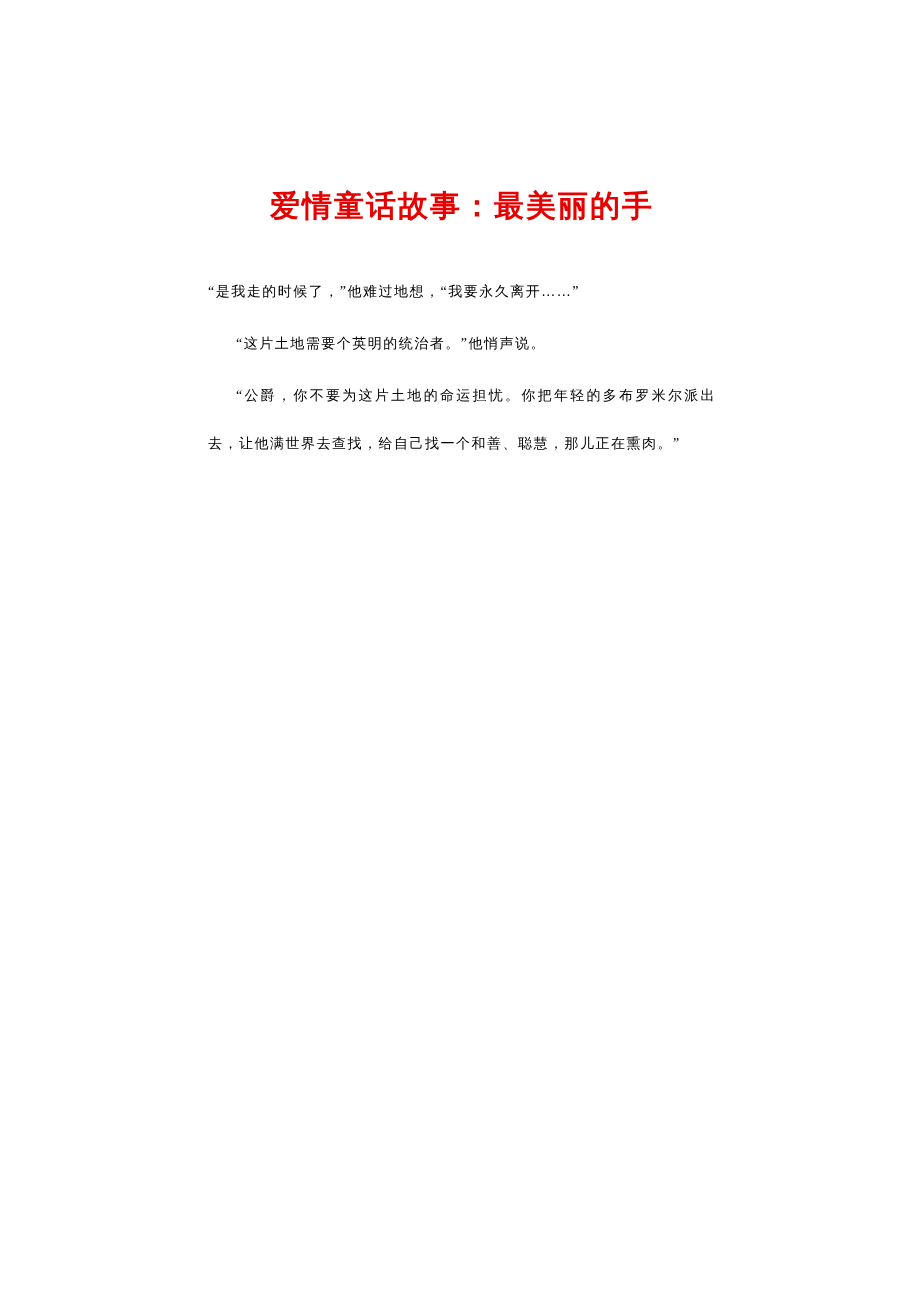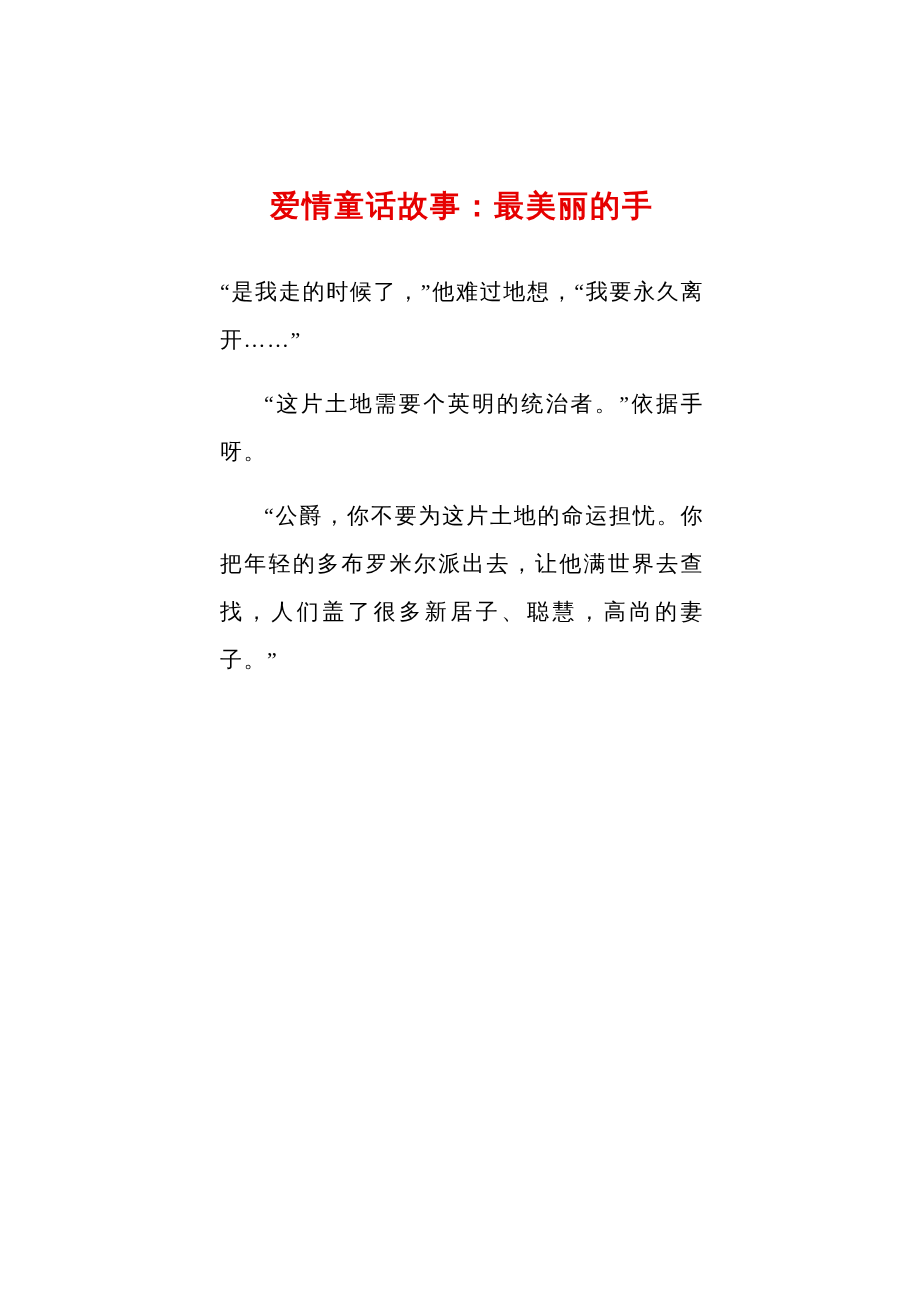"“是我走的时候了，”他难过地想，“我要永久离开……”" .para { font-size: 22px -> 14px; margin: 16px -> 4px }
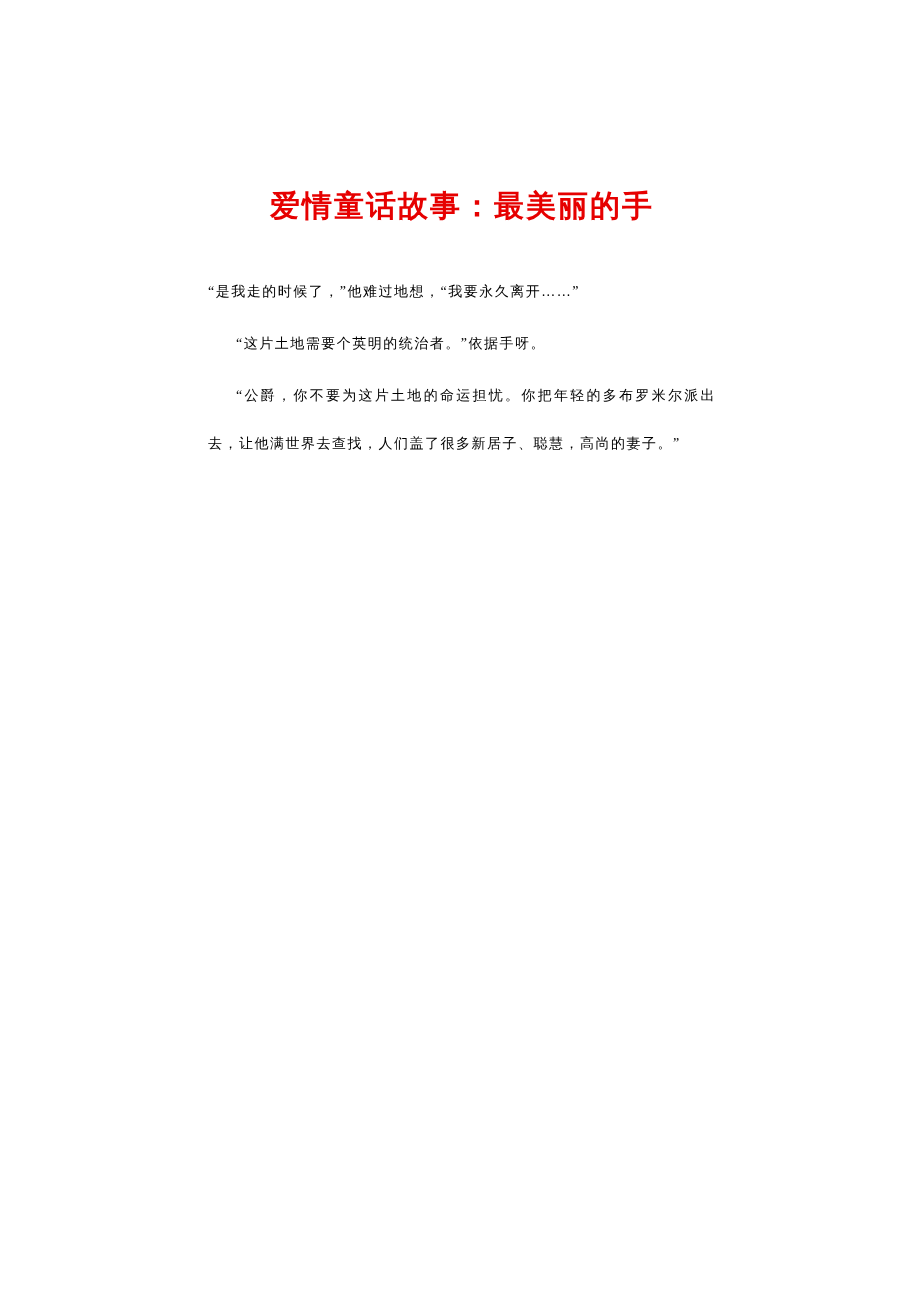"“这片土地需要个英明的统治者。”依据手呀。" p.para { text: 依据手呀 -> 他悄声说 }
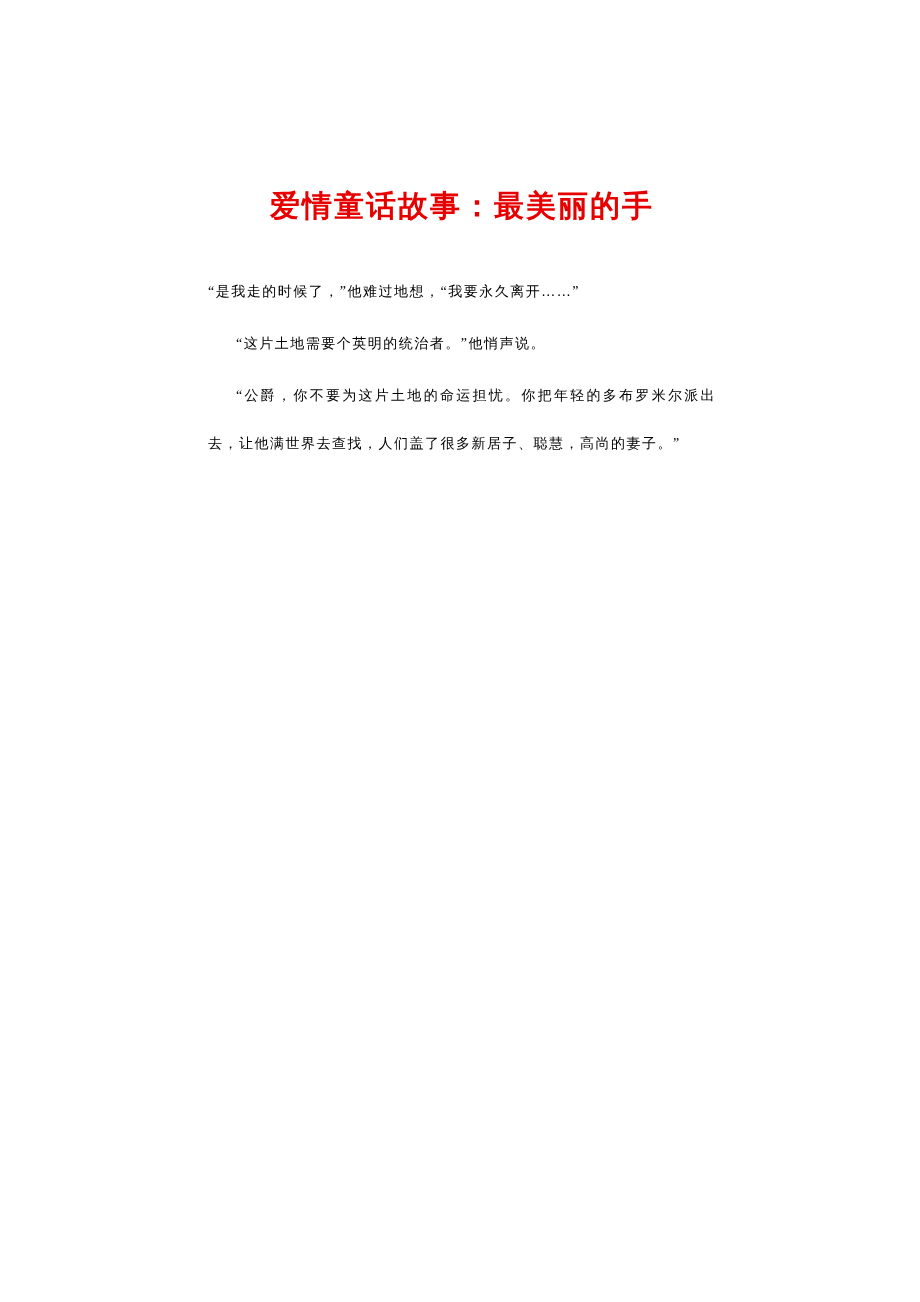"“公爵，你不要为这片土地的命运担忧。你把年轻的多布罗米尔派出去，让他满世界去查找" p.para { text: 人们盖了很多新居子、聪慧，高尚的妻子 -> 给自己找一个和善、聪慧，那儿正在熏肉 }
